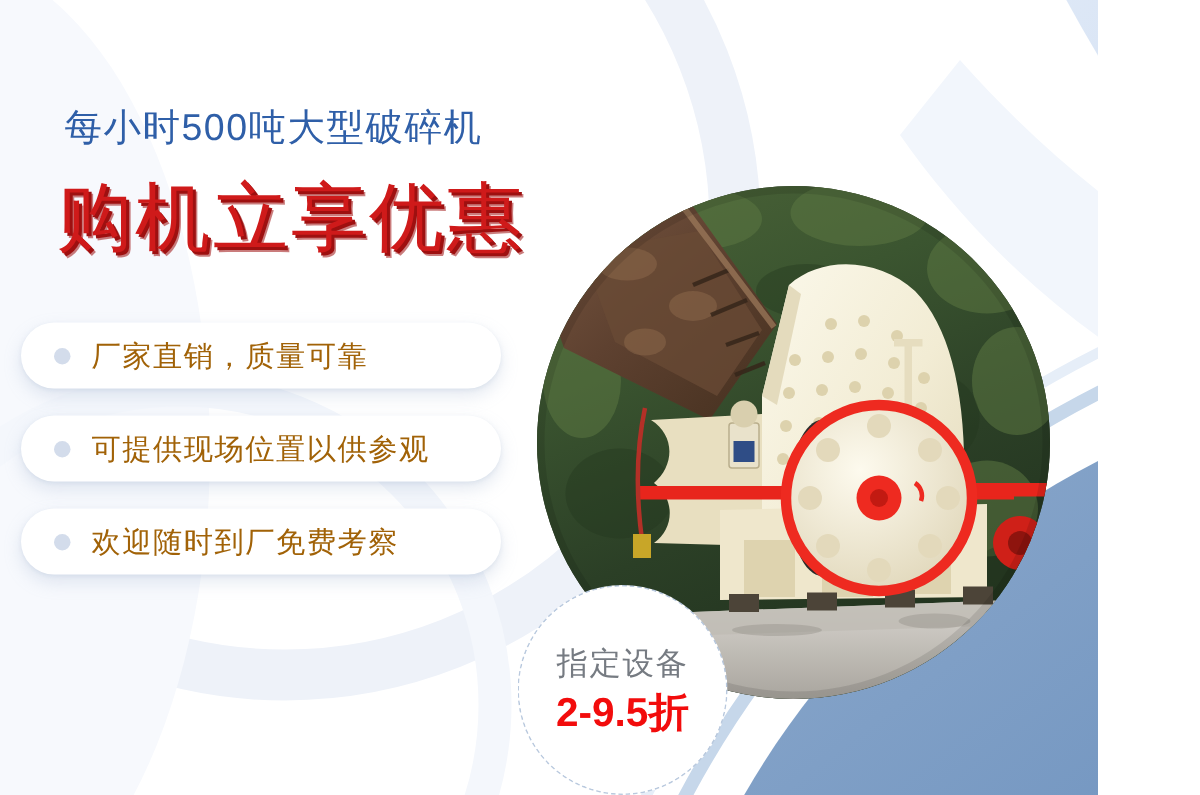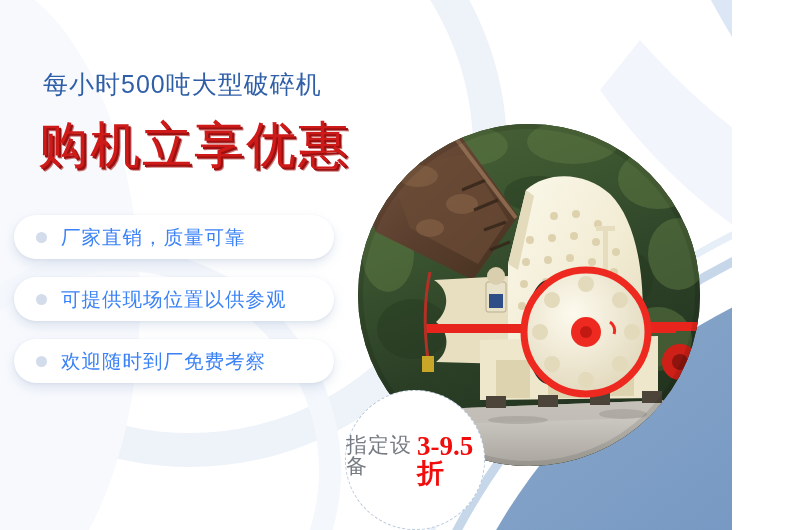"厂家直销，质量可靠" .pill-text { color: #3b82f6 -> #a16207 }
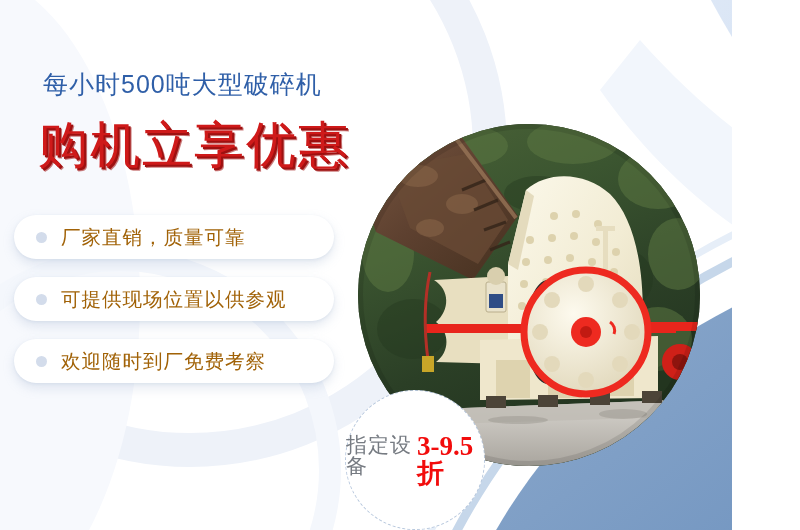"指定设备" .badge { flex-direction: row -> column; font-family: Liberation Serif, serif -> none }
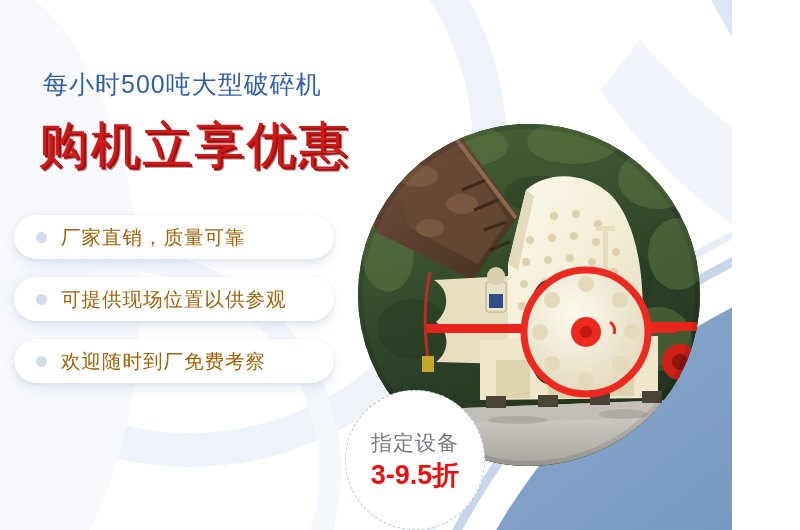"3-9.5折" div.badge-bottom { text: 3-9.5 -> 2-9.5 }
